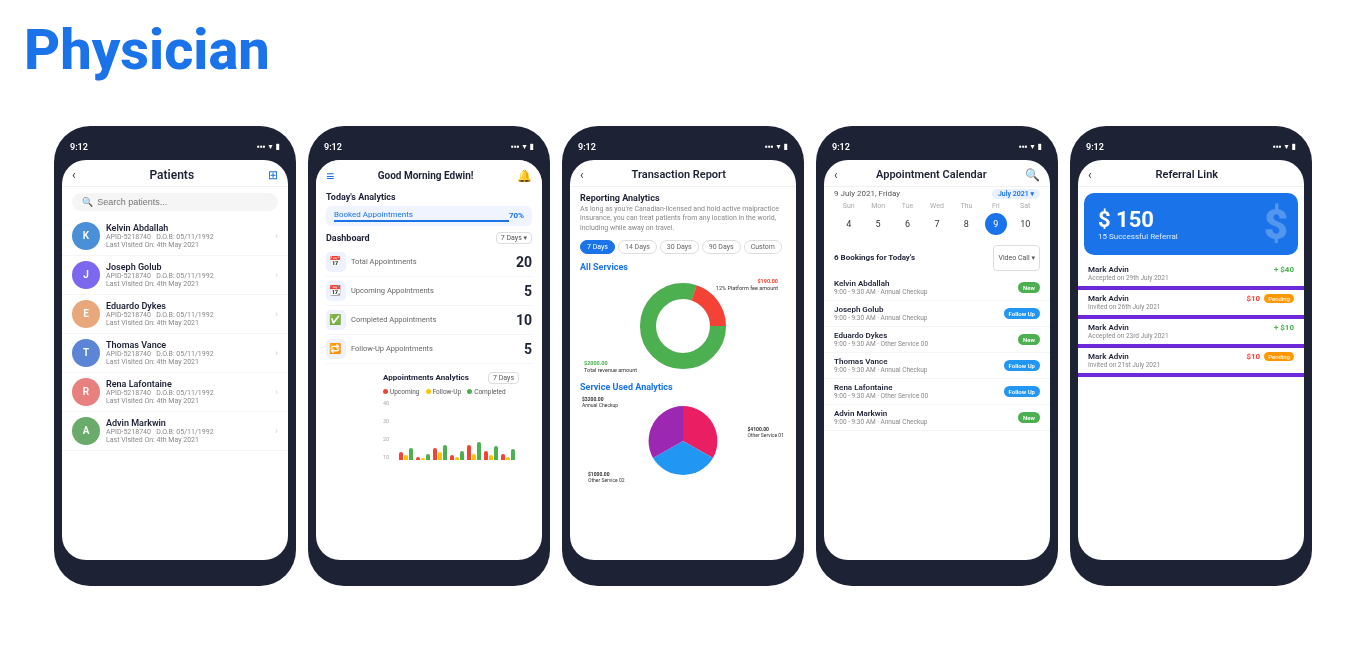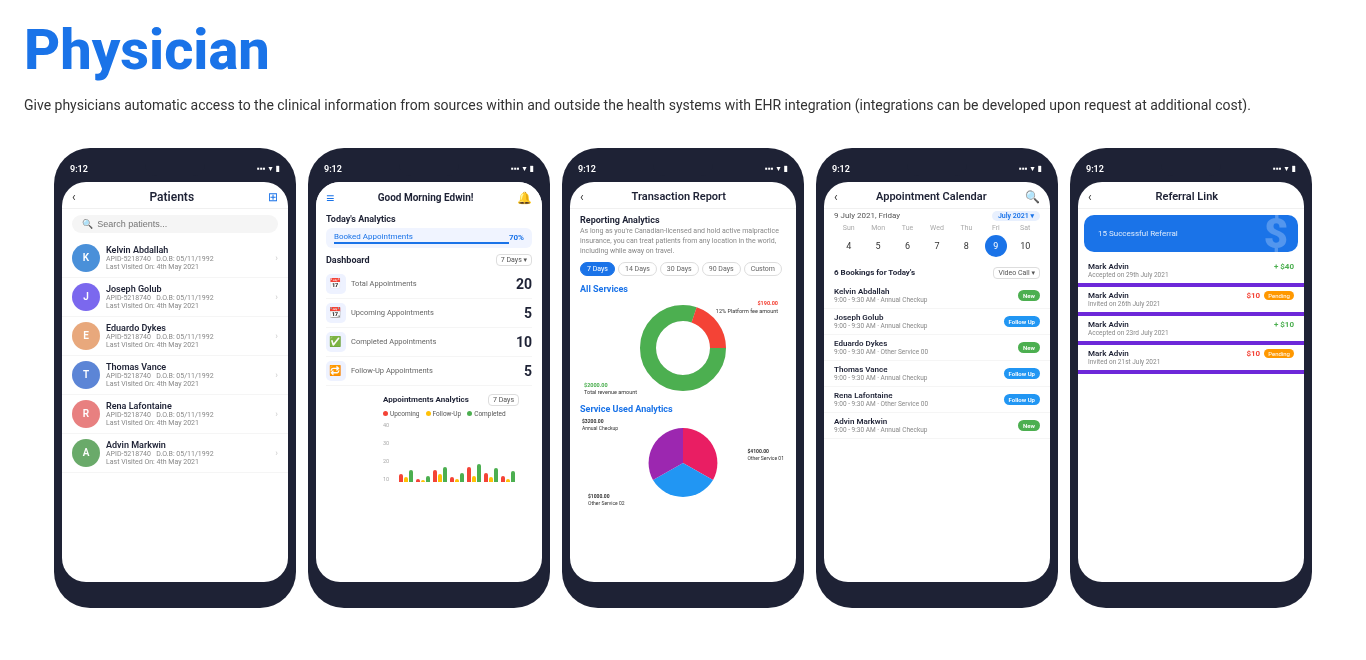"Give physicians automatic access to" p.subtitle { html: <p>Give physicians automatic access to the clinical information from sources within and outside the health systems with EHR integration (integrations can be developed upon request at additional cost).</p> -> none }
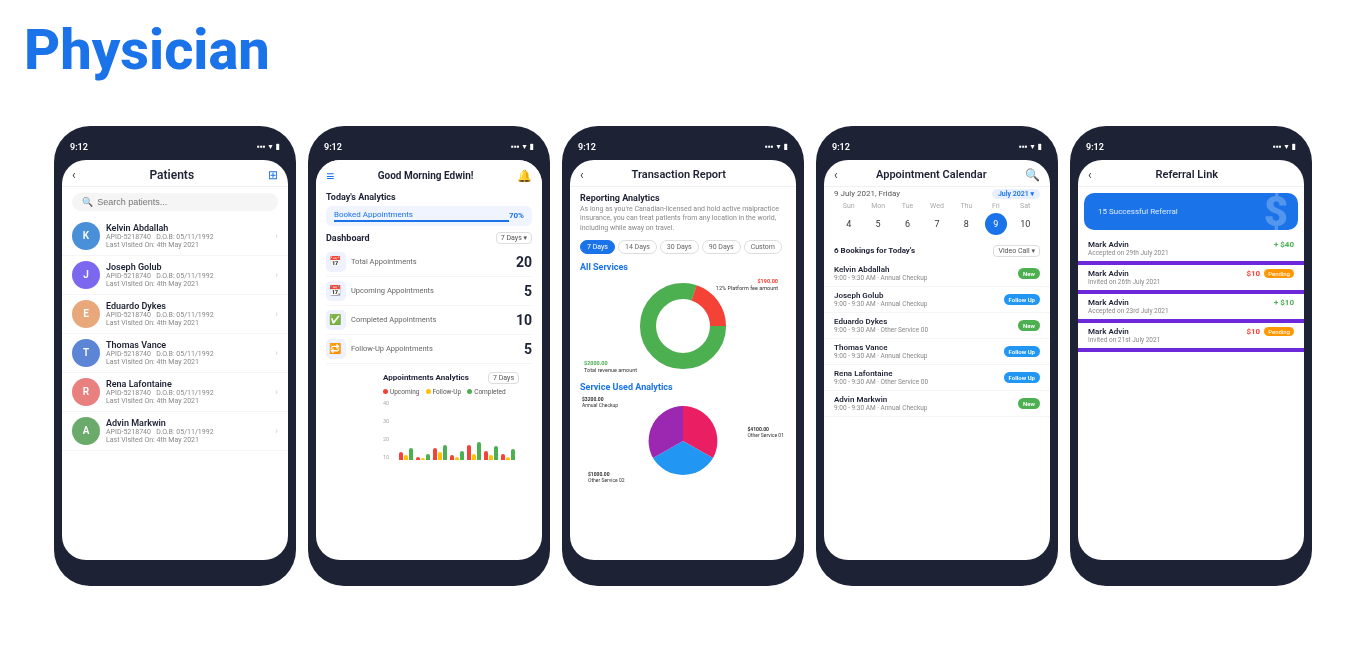"$ 150" div { html: none -> <div>$ 150</div> }
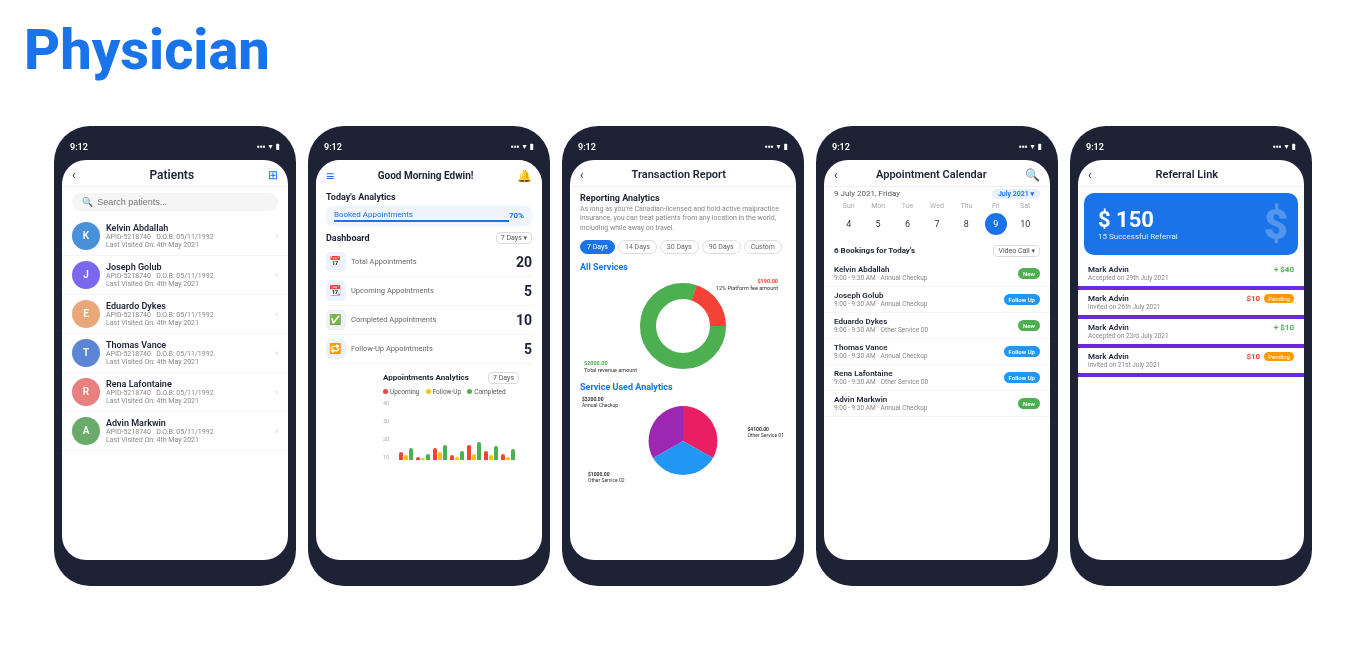"Video Call ▾" .video-call-badge { padding: 1px 4px -> 8px 4px }
